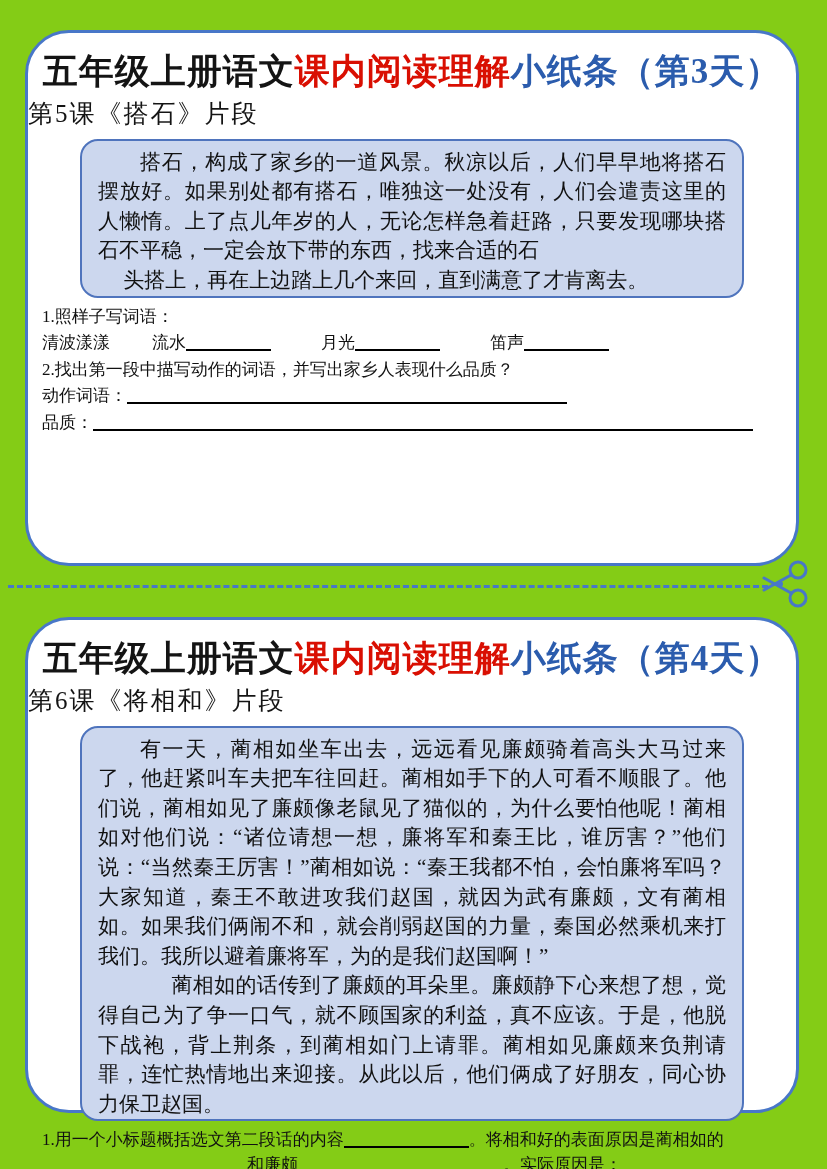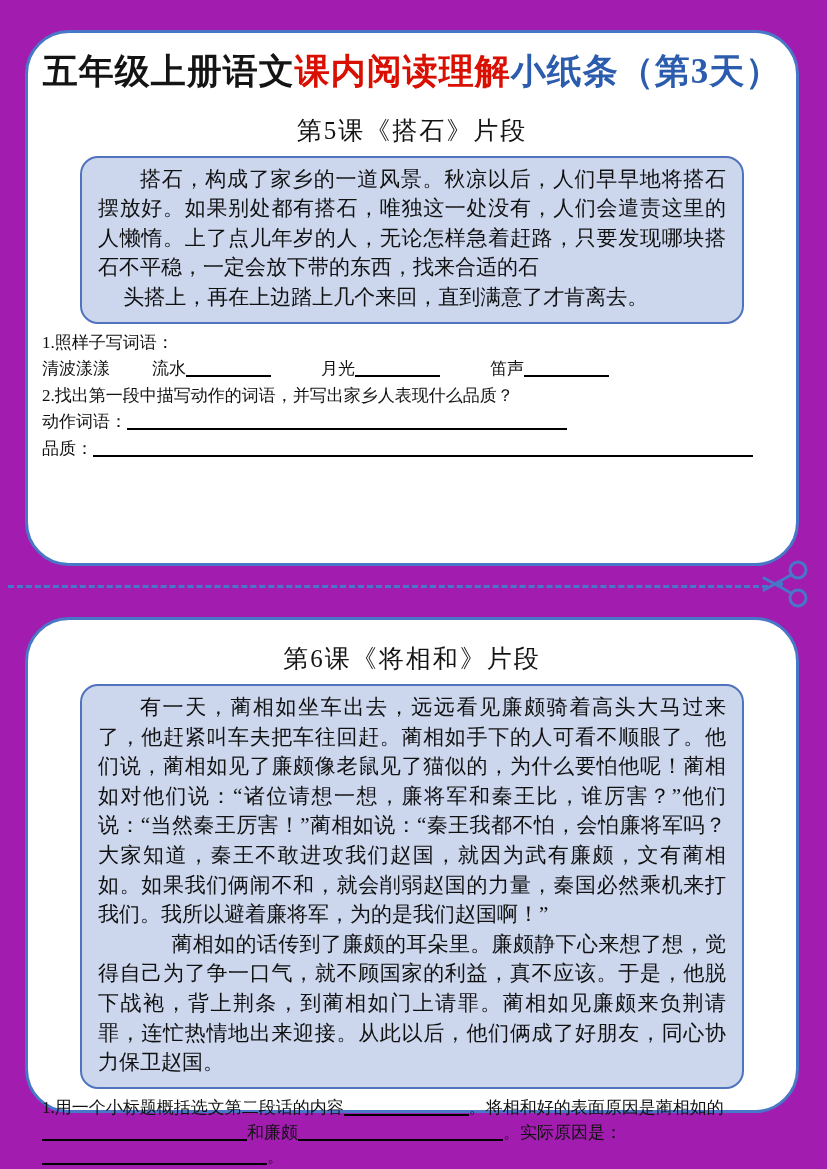"五年级上册语文课内阅读理解小纸条（第3天）" .sheet { background: #a21caf -> #84cc16 }
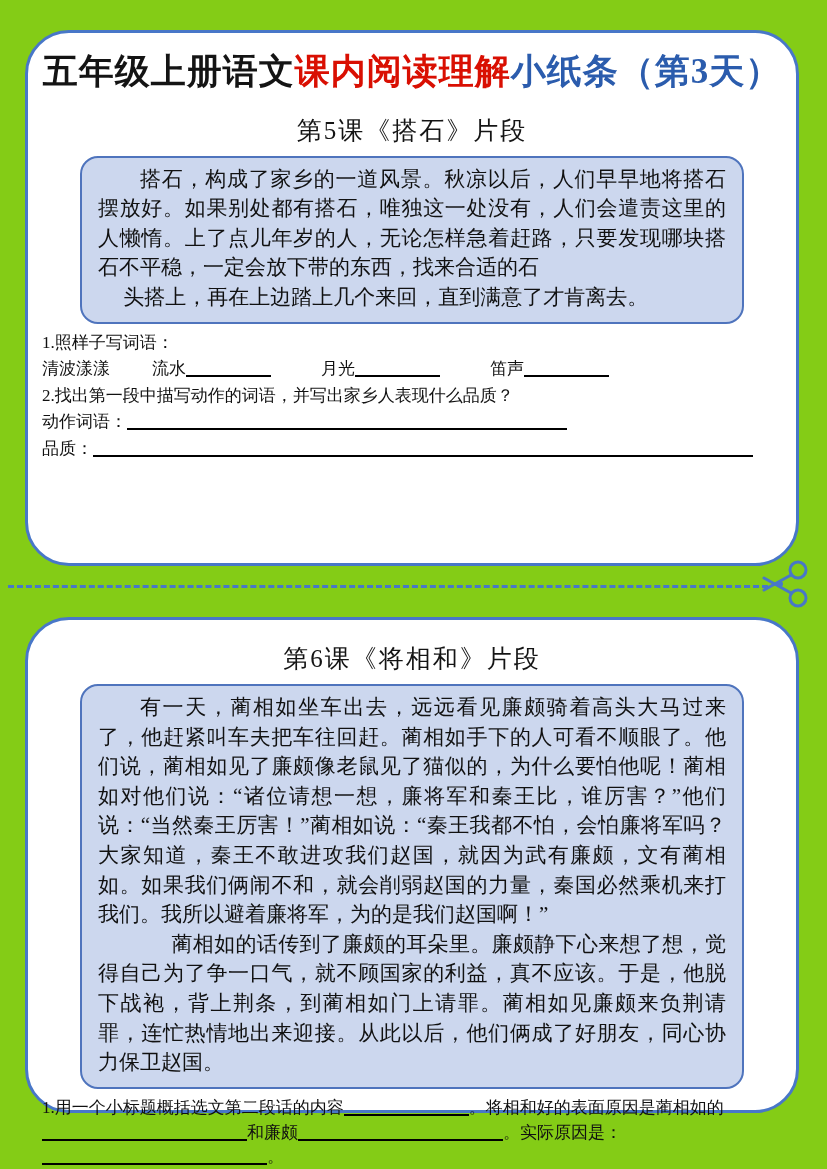"第5课《搭石》片段" .subtitle { margin-top: 22px -> 5px; text-align: center -> none }
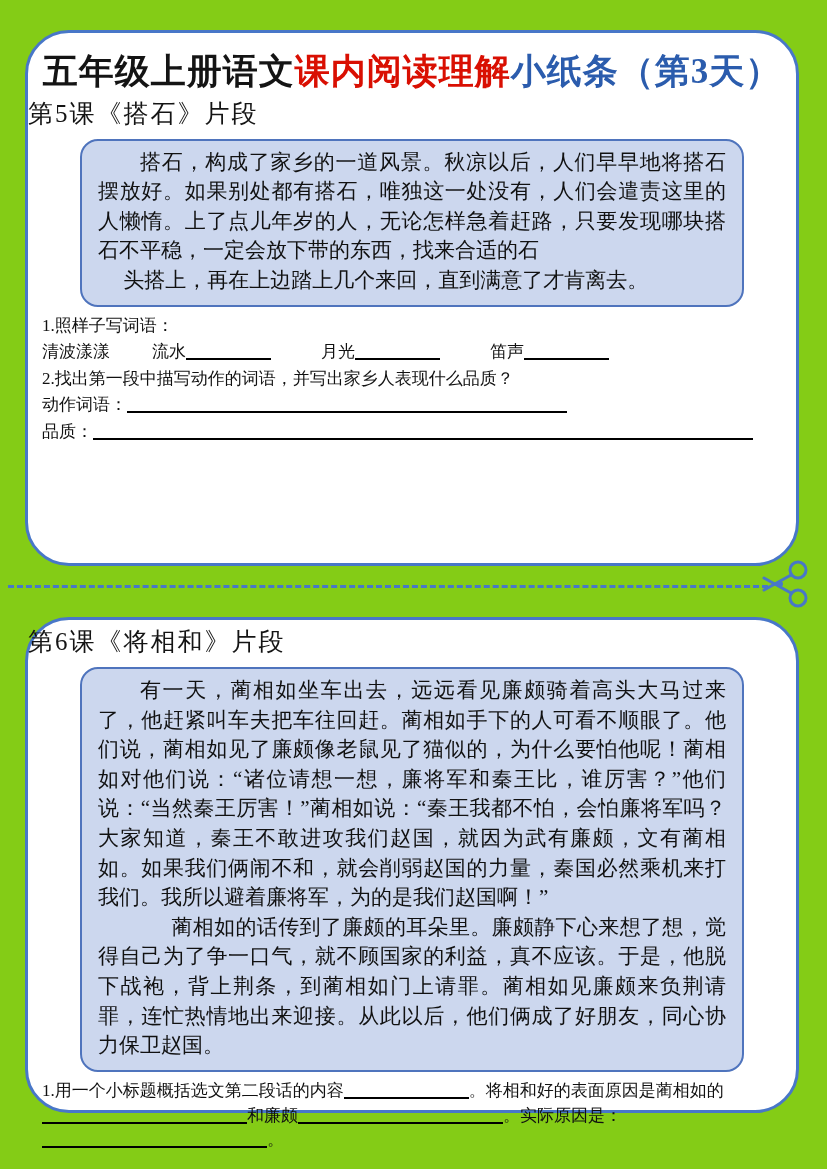"搭石，构成了家乡的一道风景。秋凉以后，人们早早地将搭石摆放好。如果别处都有搭石，" .passage { padding: 7px 16px 9px -> 7px 16px 0 }
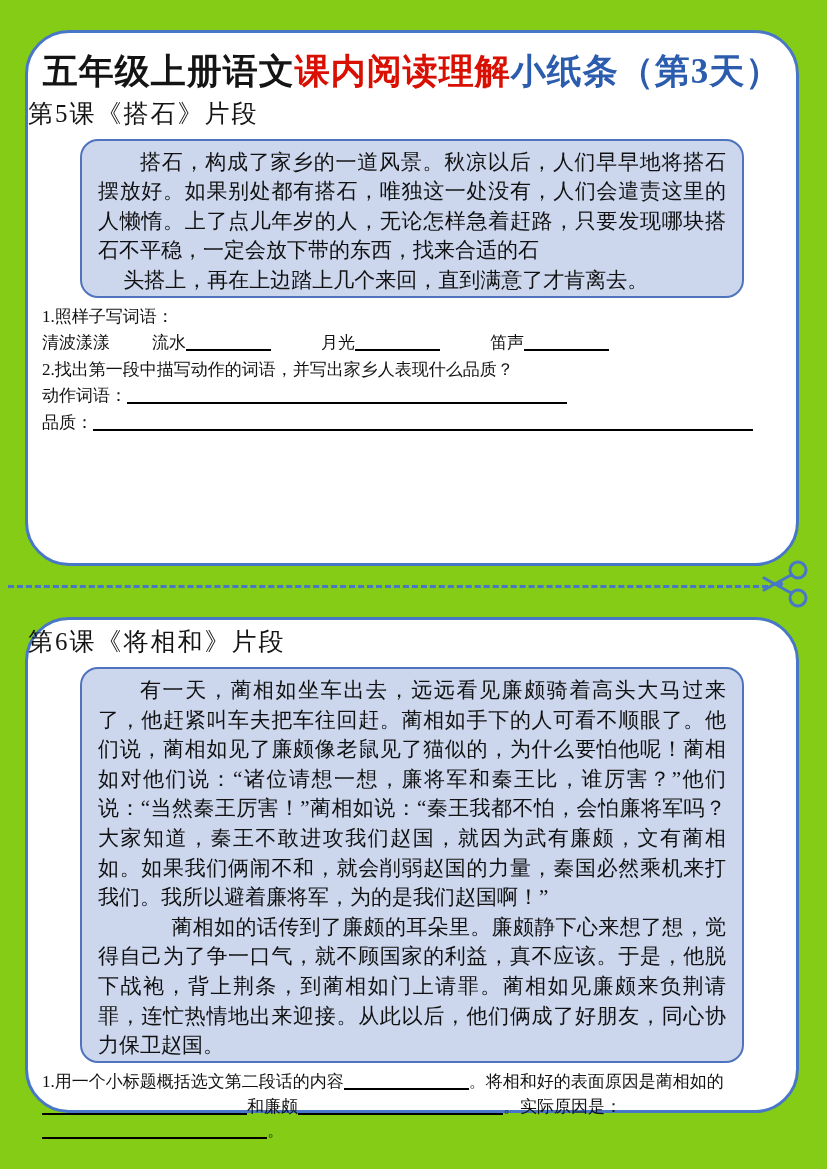"五年级上册语文课内阅读理解小纸条（第4天）" div.title { html: none -> <div> <span>五年级上册语文</span><span>课内阅读理解</span><span>小纸条（第4天）</span> </div> }
